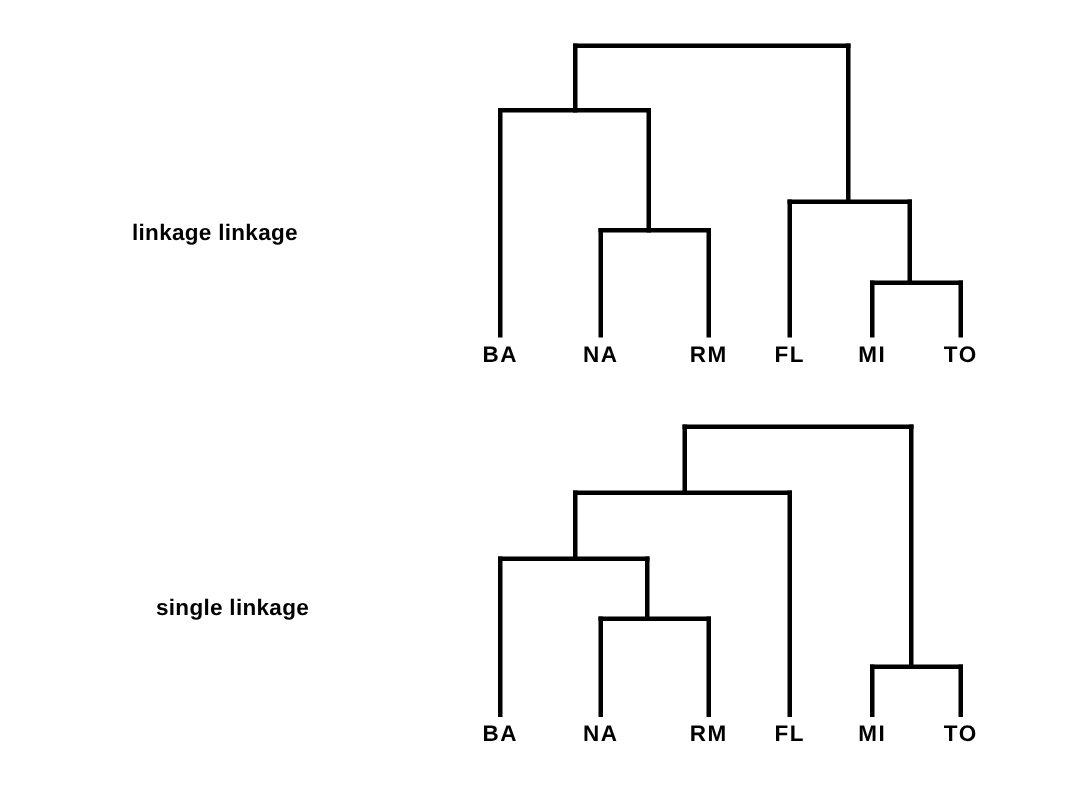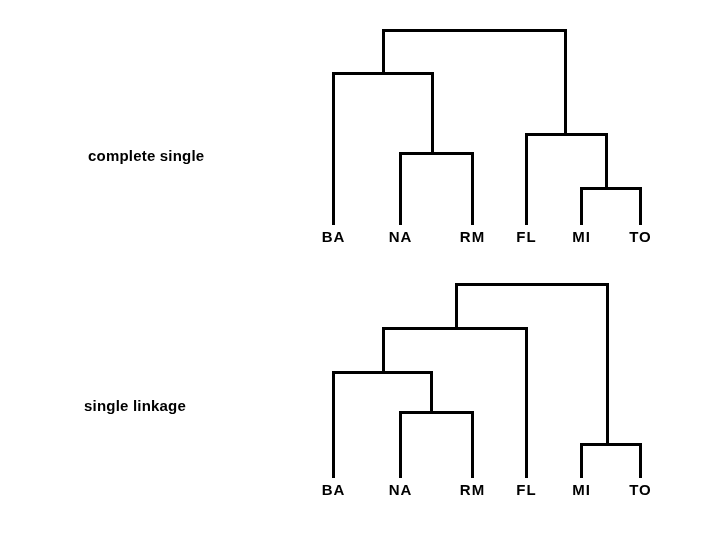"complete single" div.section-title { text: complete single -> linkage linkage }
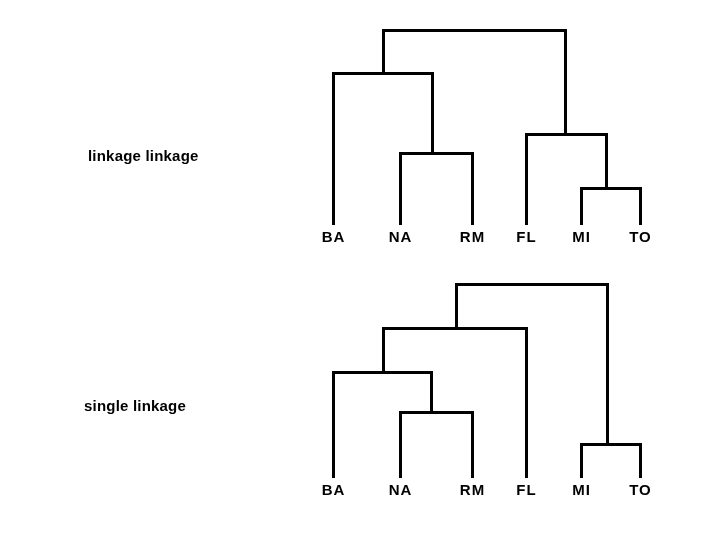"single linkage" .title-single { left: 84px -> 104px }
